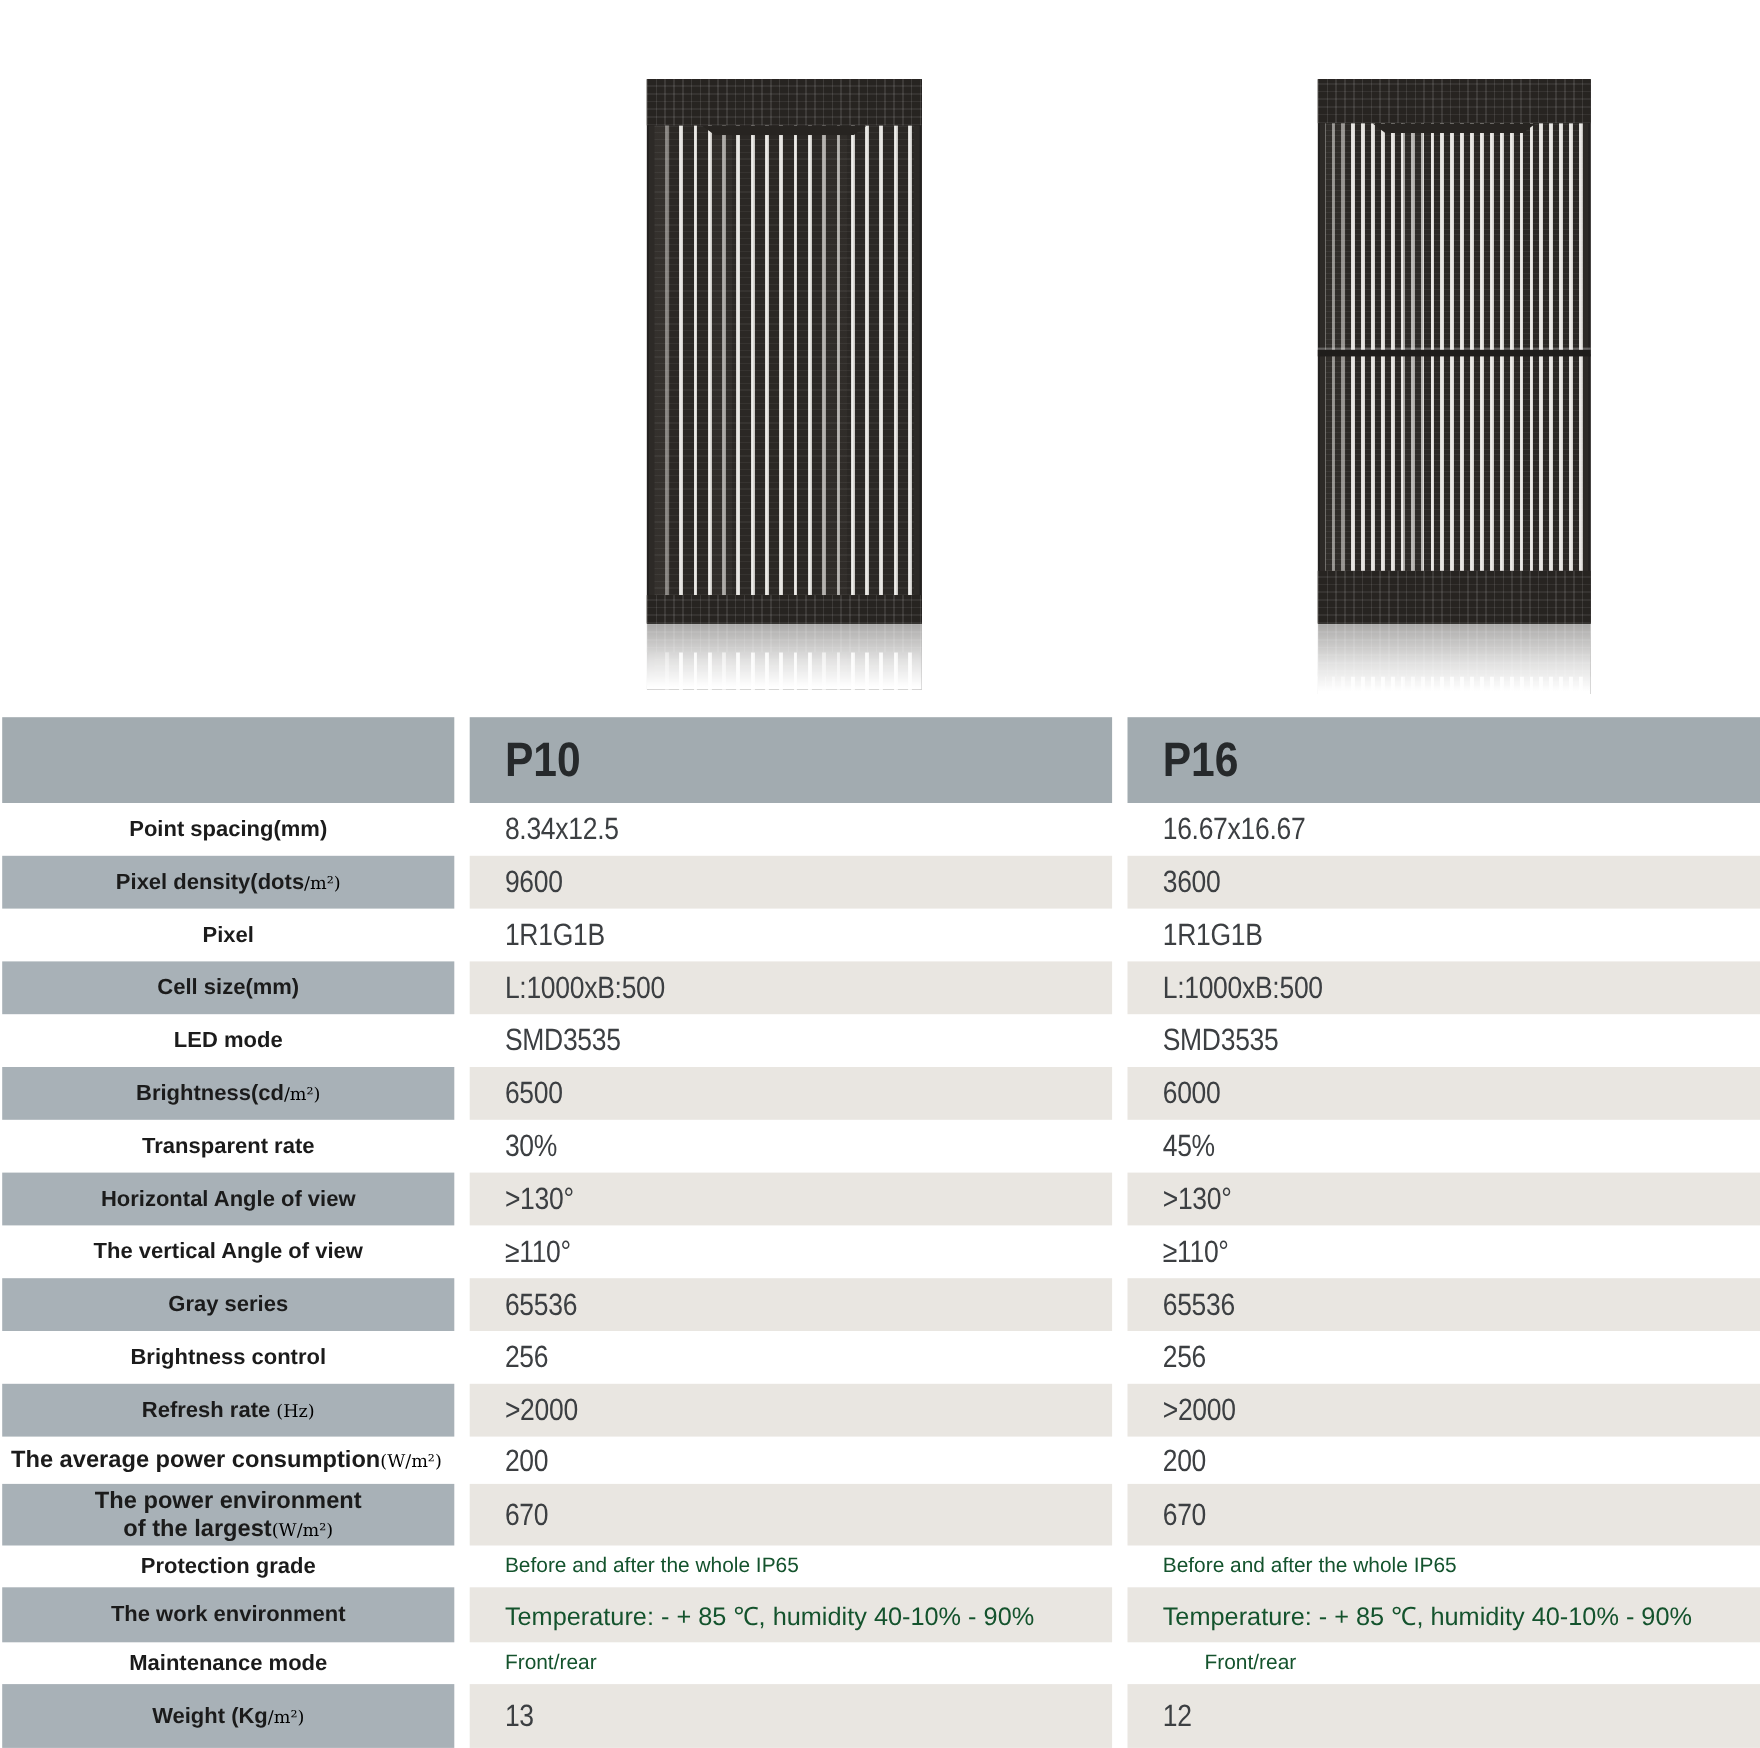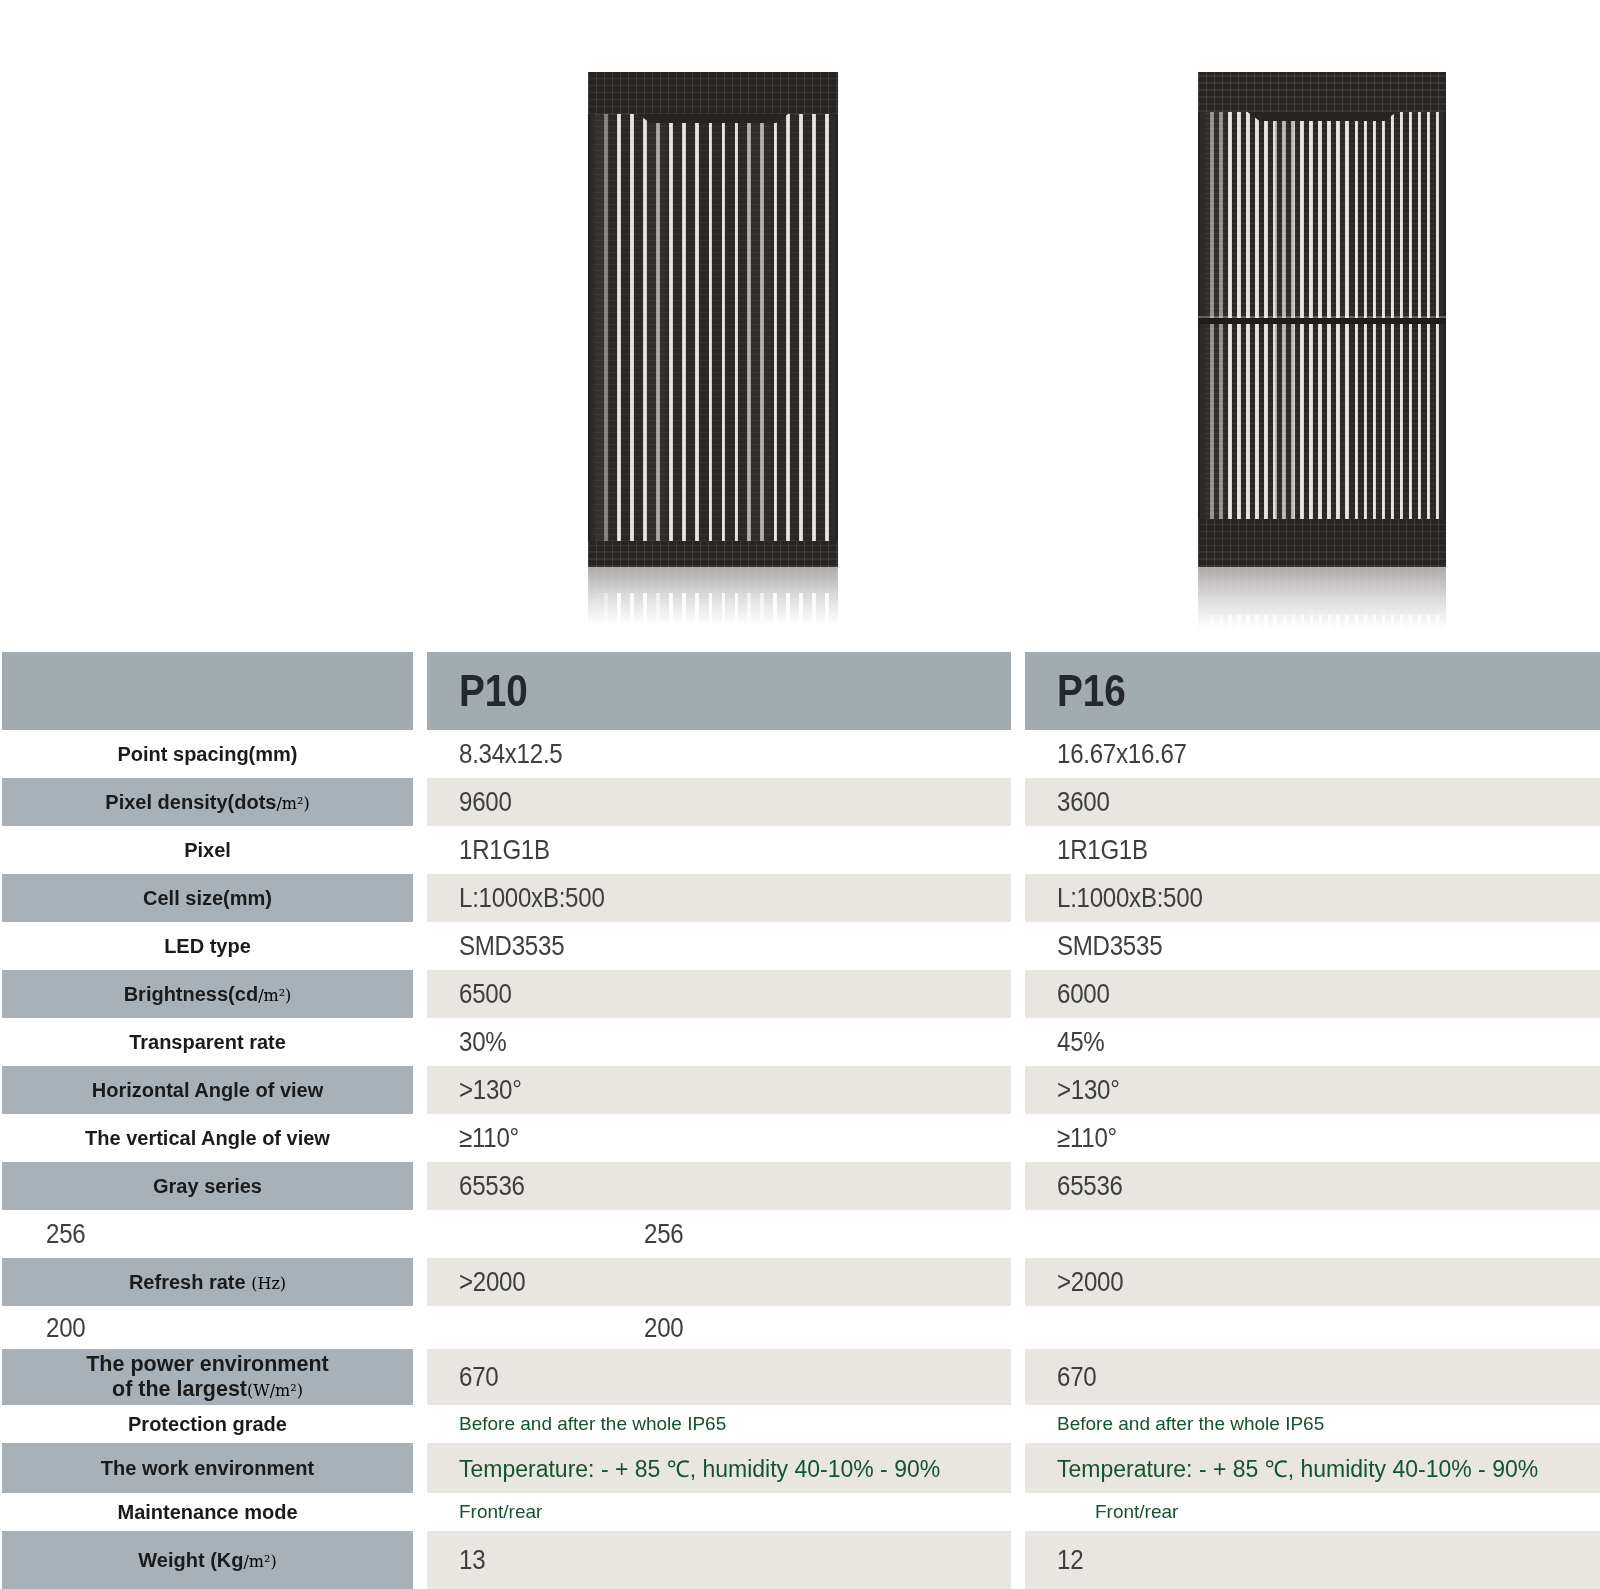"LED type" span { text: type -> mode }
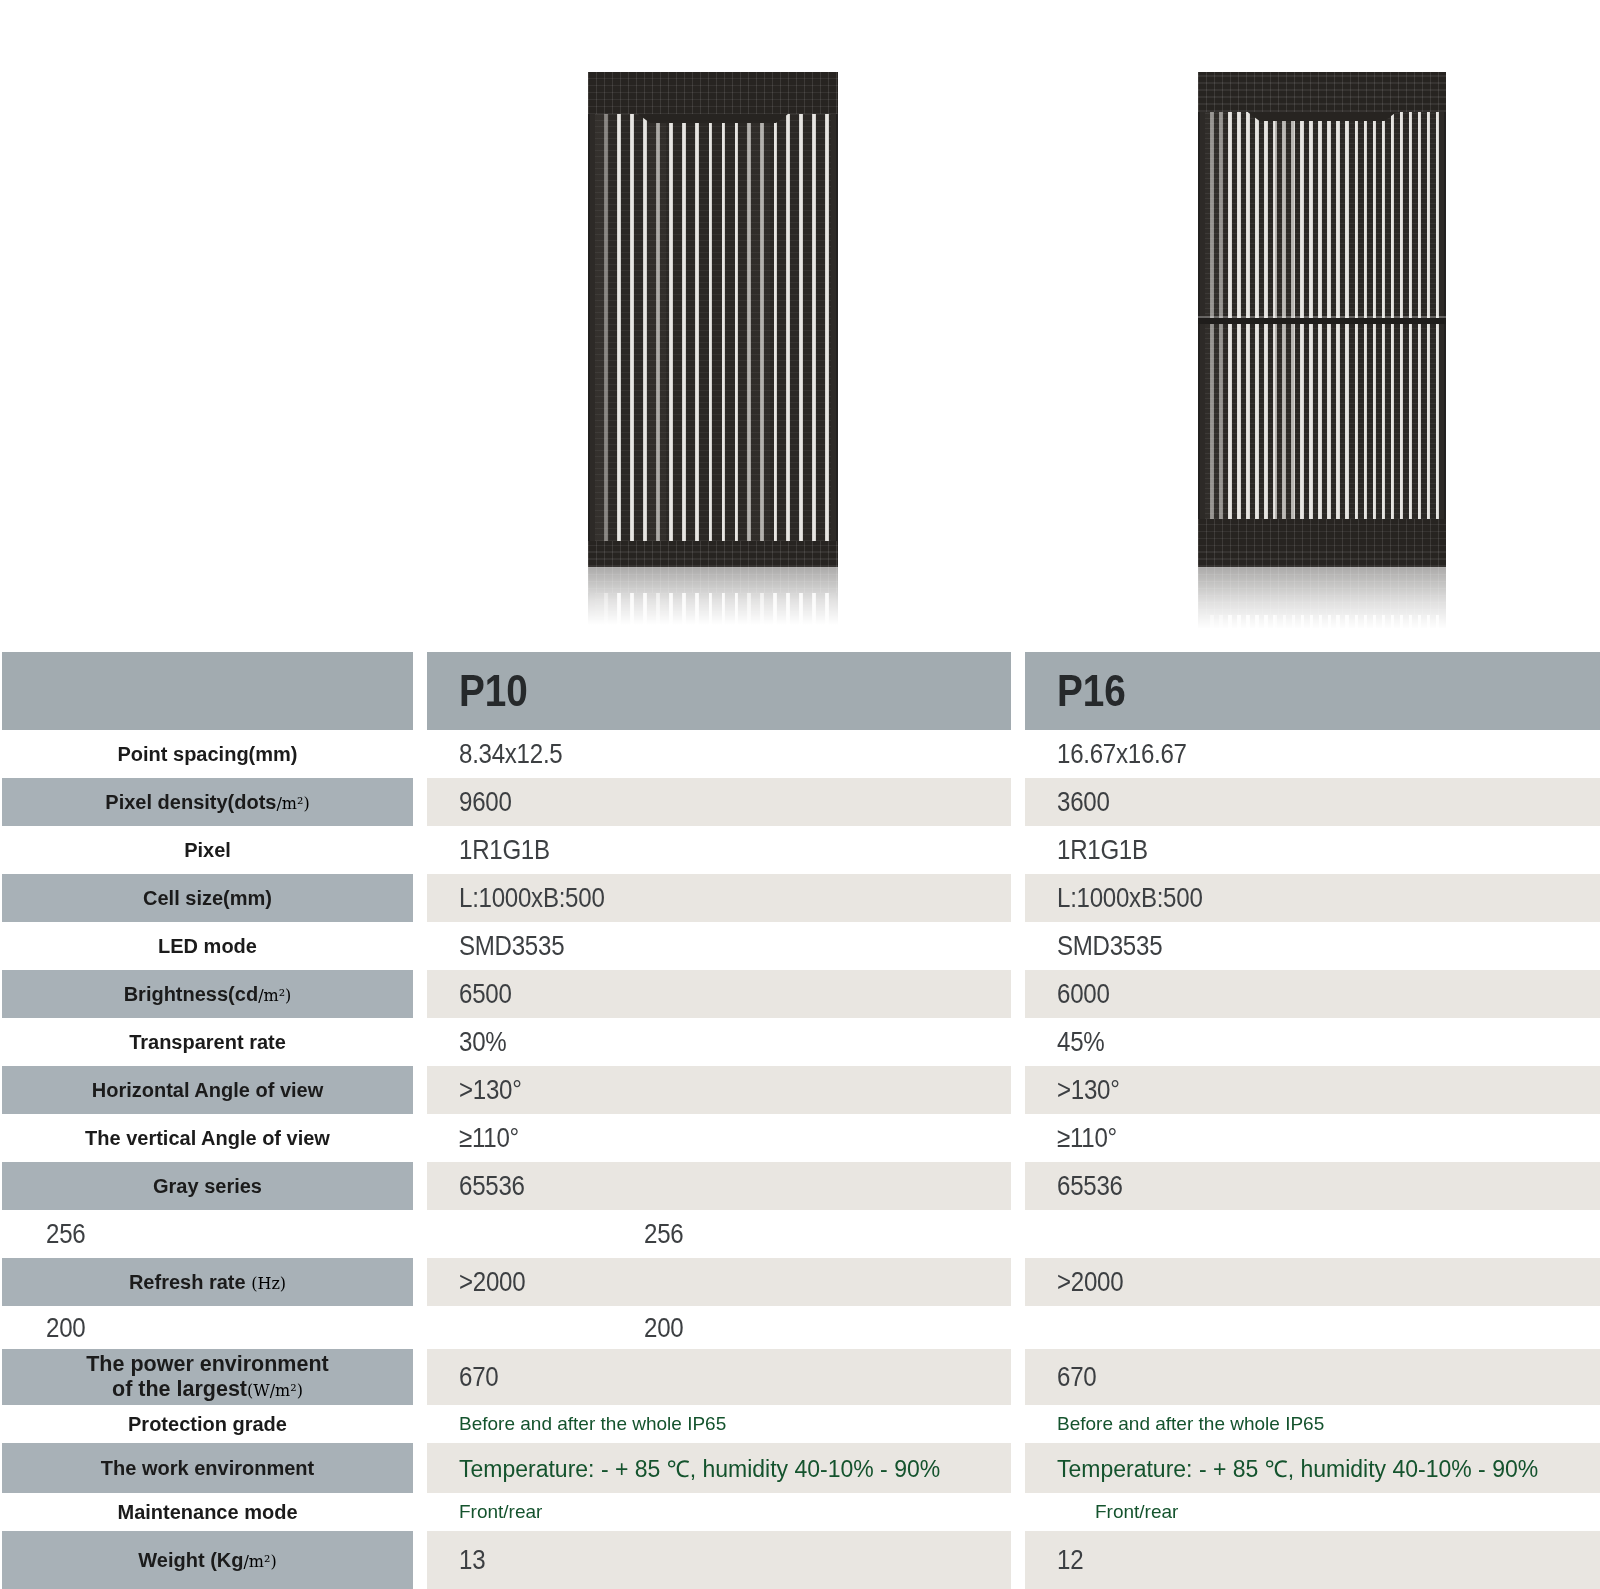"Brightness control" div.cell { html: none -> <div> <div><span>Brightness control</span><span></span></div> </div> }
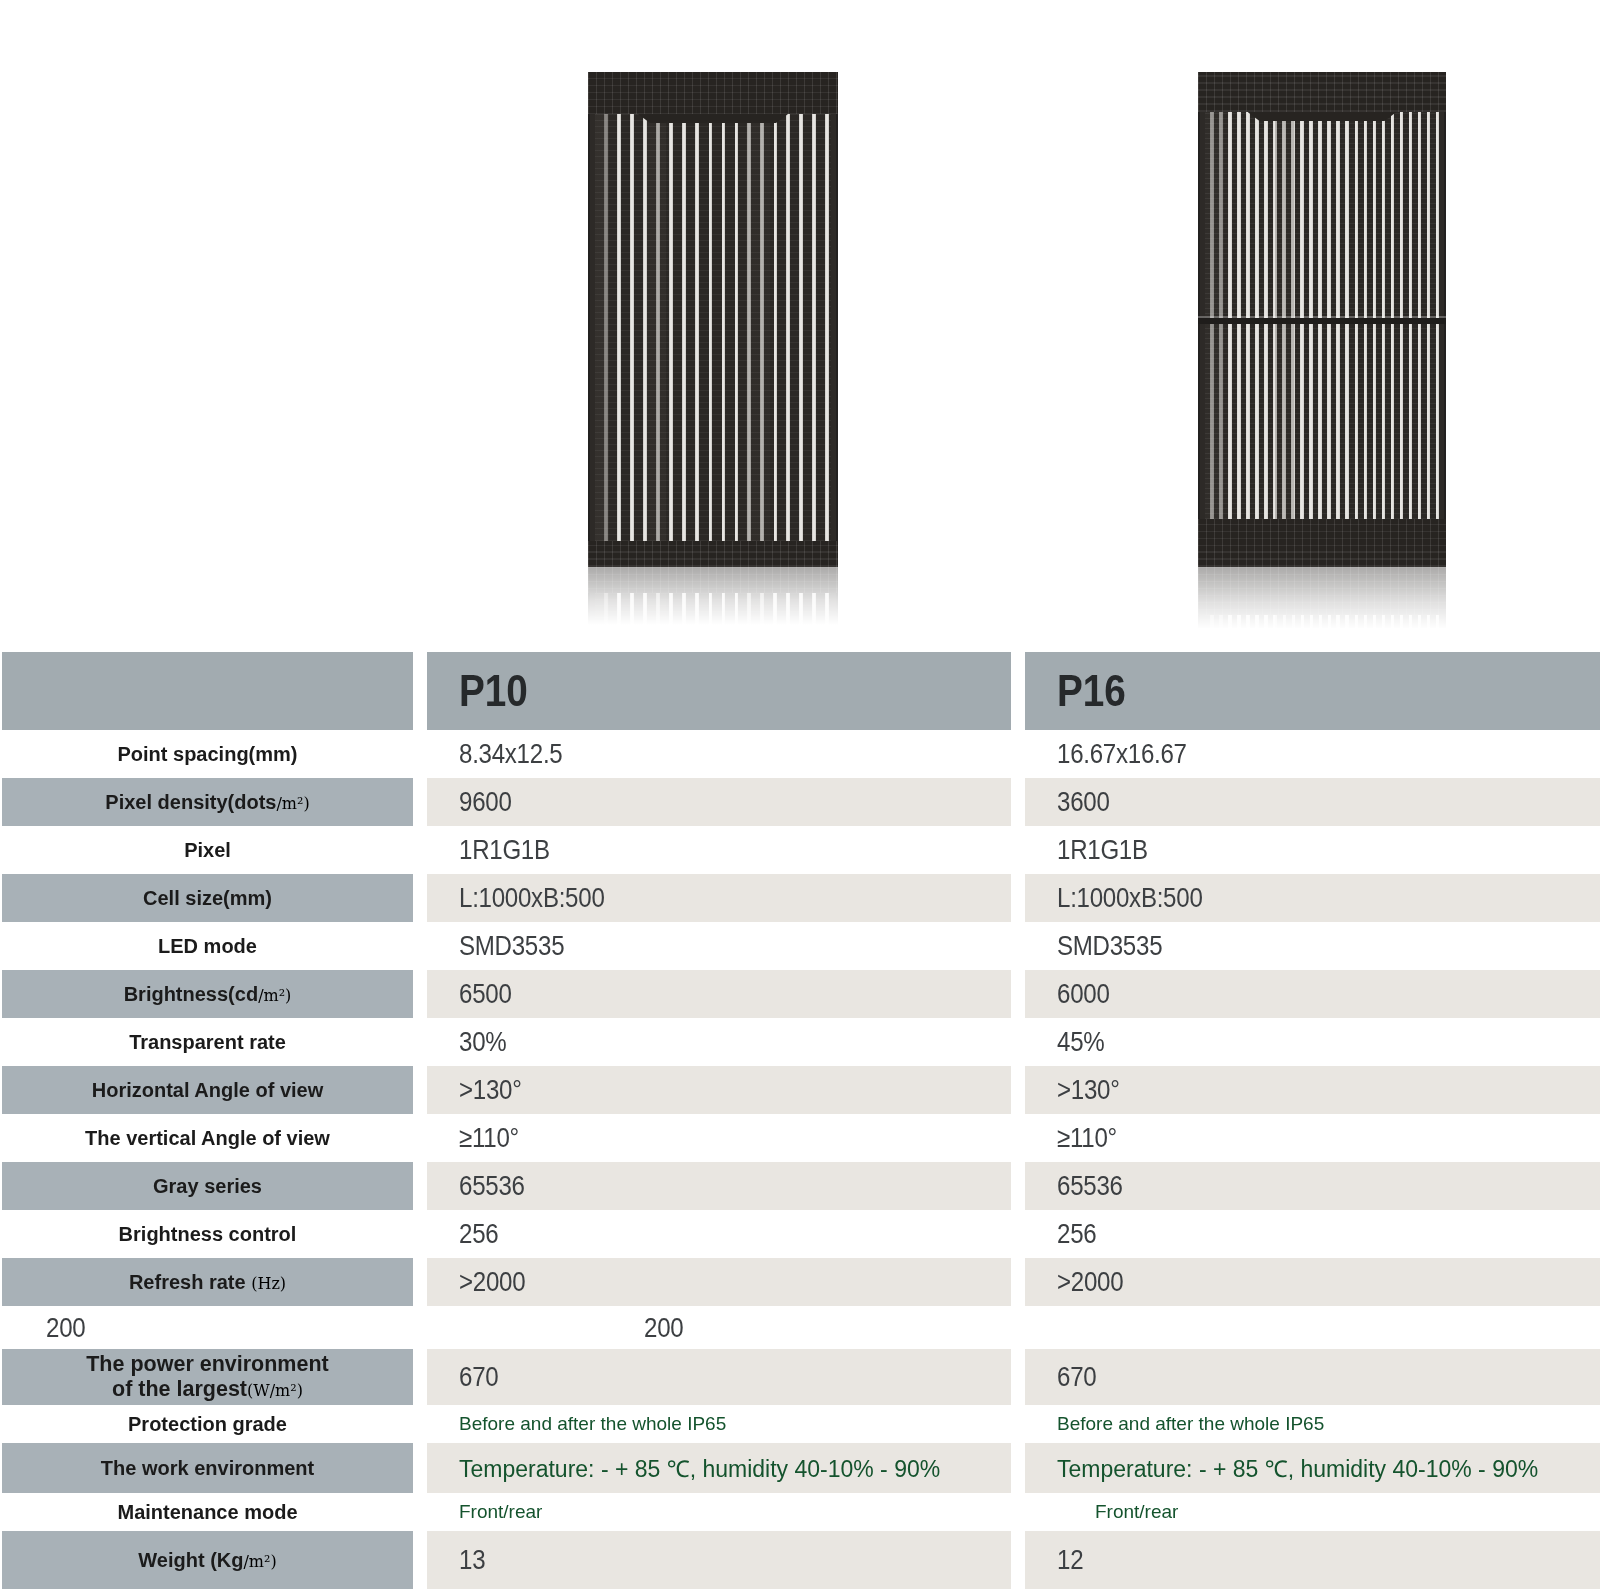"The average power consumption(W/m²)" div.cell { html: none -> <div> <div><span>The average power consumption</span><span>(W/m²)</span></div> </div> }
